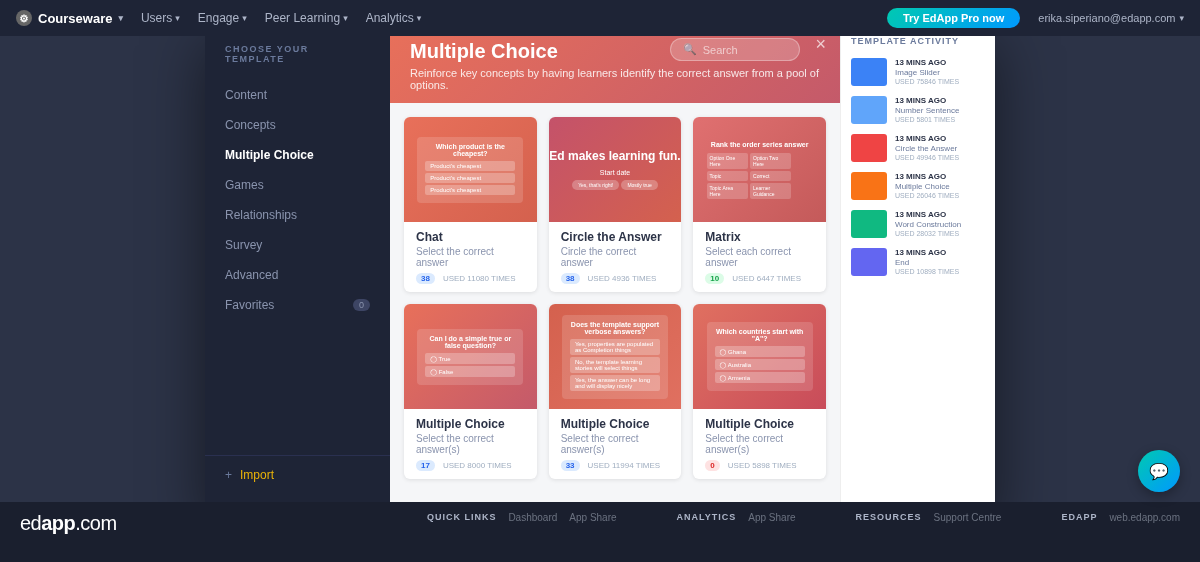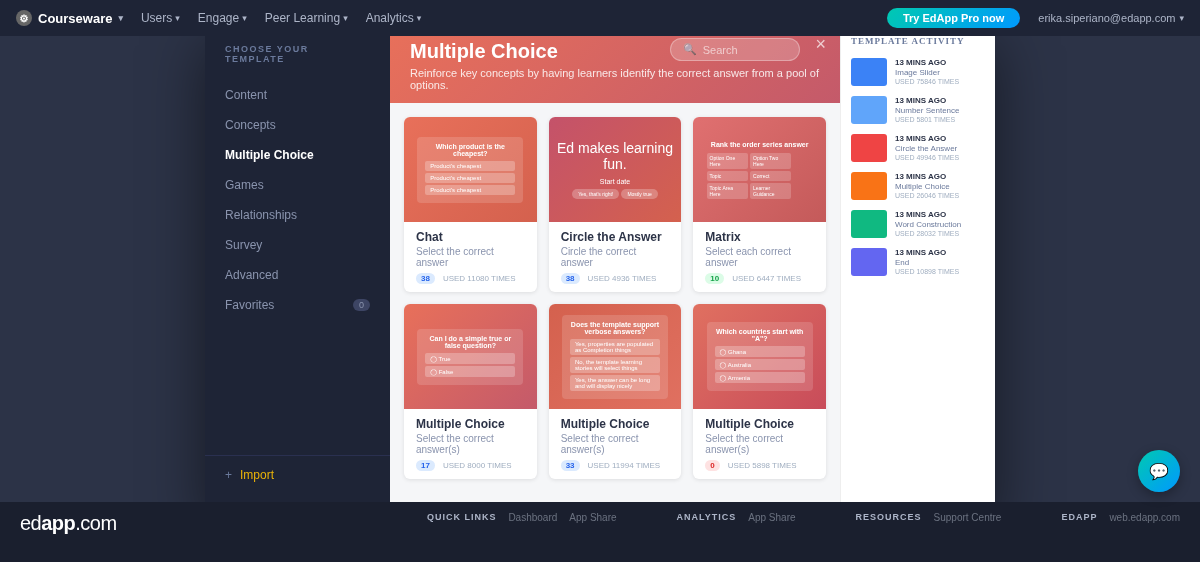"TEMPLATE ACTIVITY" .activity-title { font-family: Liberation Serif, serif -> none }
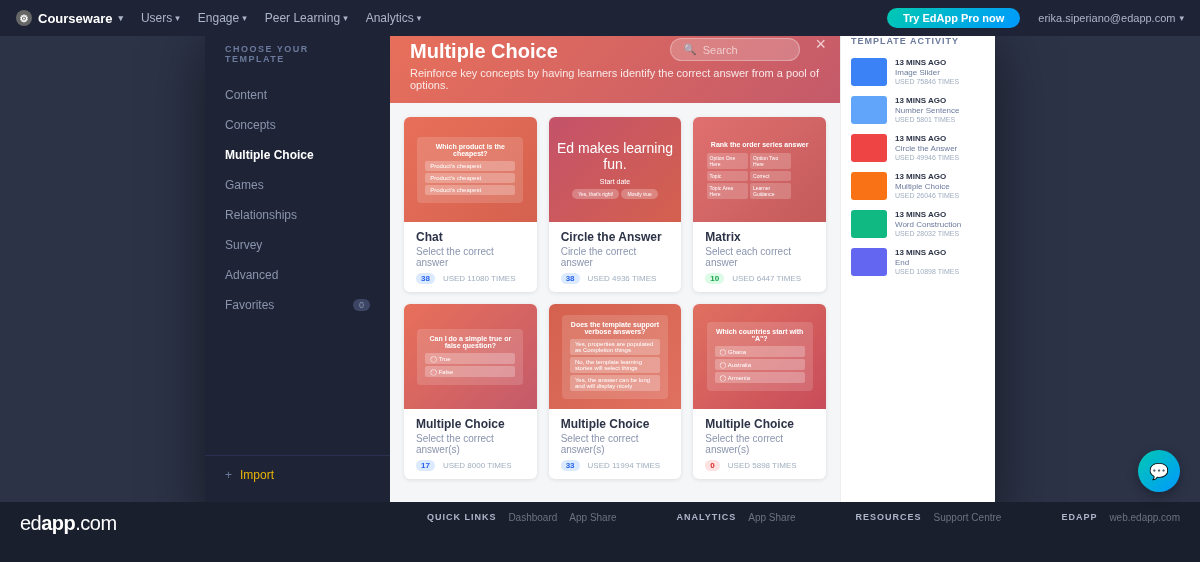"Ed makes learning fun." div { font-size: 14px -> 12px; font-weight: 400 -> 700 }
